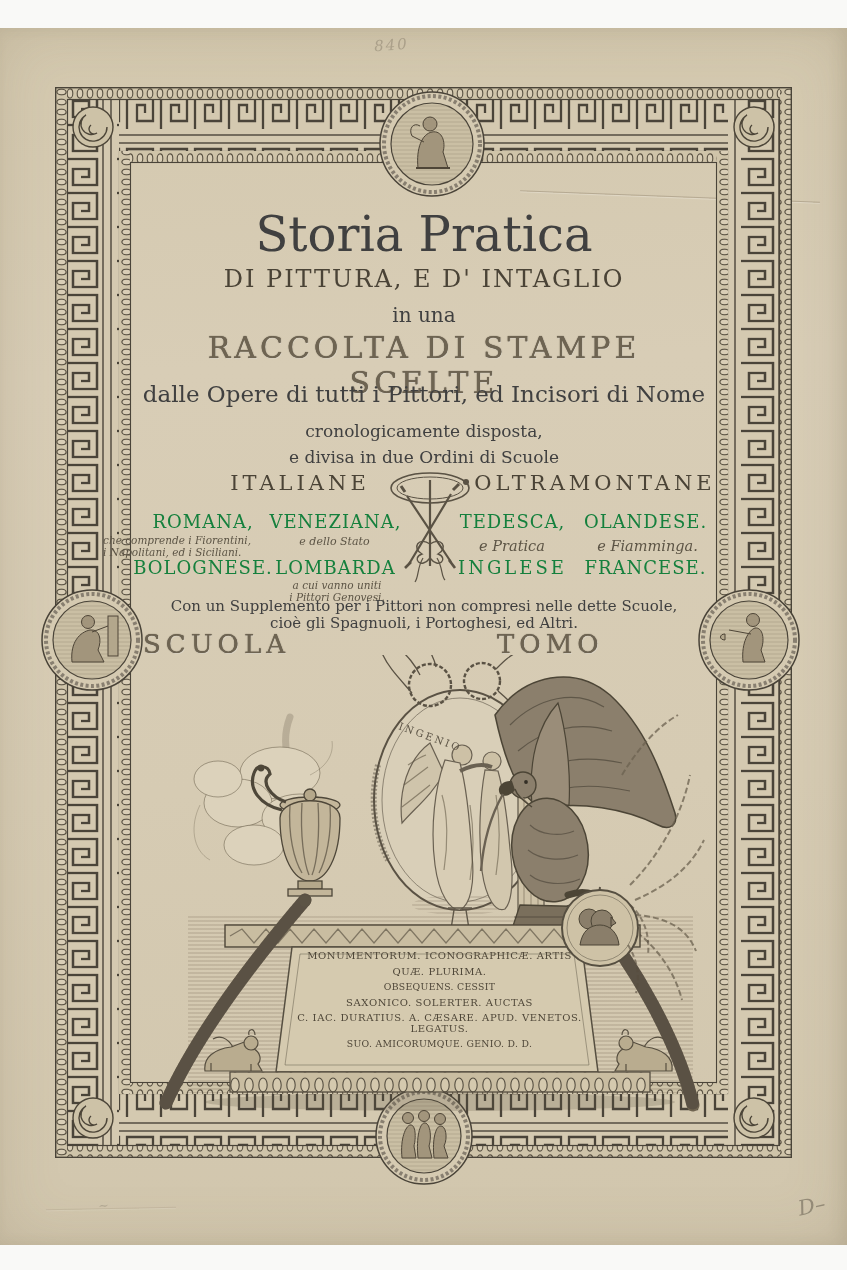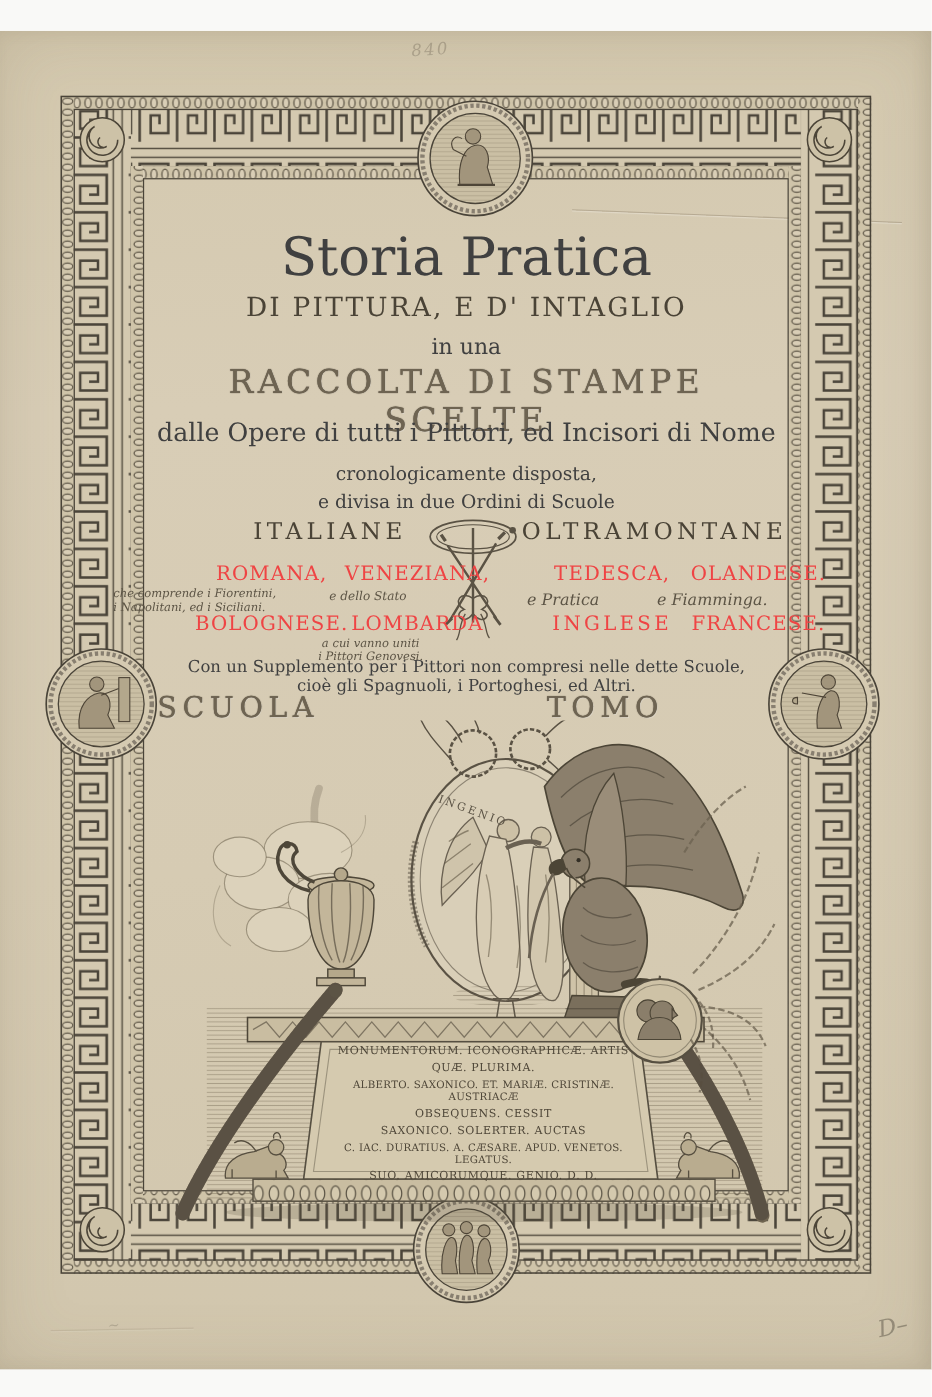"ROMANA," .school-name { color: #ef4444 -> #15803d; margin-left: 44px -> none }
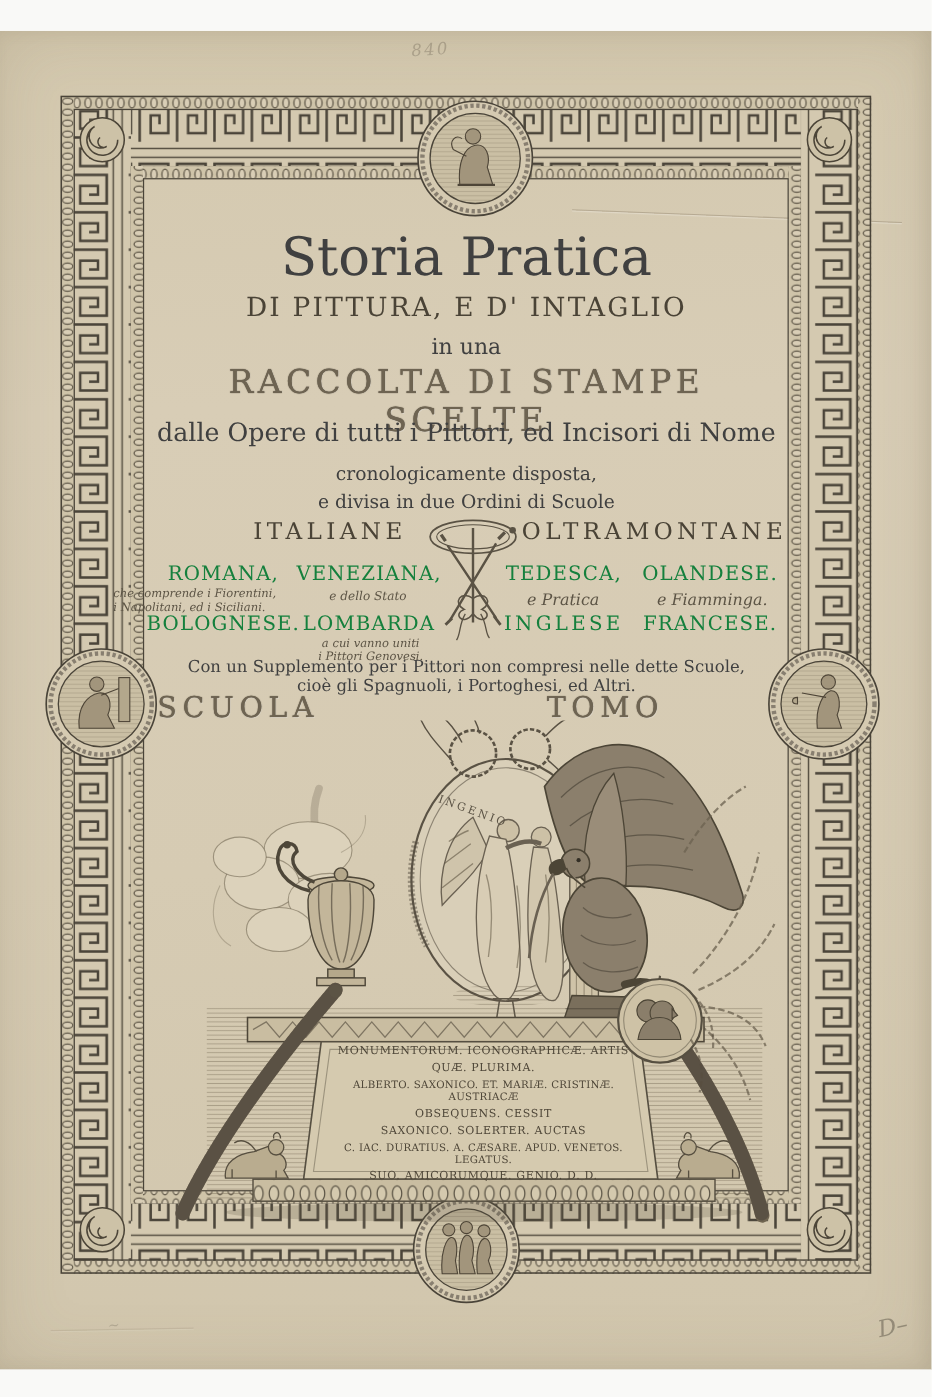"ALBERTO. SAXONICO. ET. MARIÆ. CRISTINÆ." div { html: <div>ALBERTO. SAXONICO. ET. MARIÆ. CRISTINÆ. AUSTRIACÆ</div> -> none }
